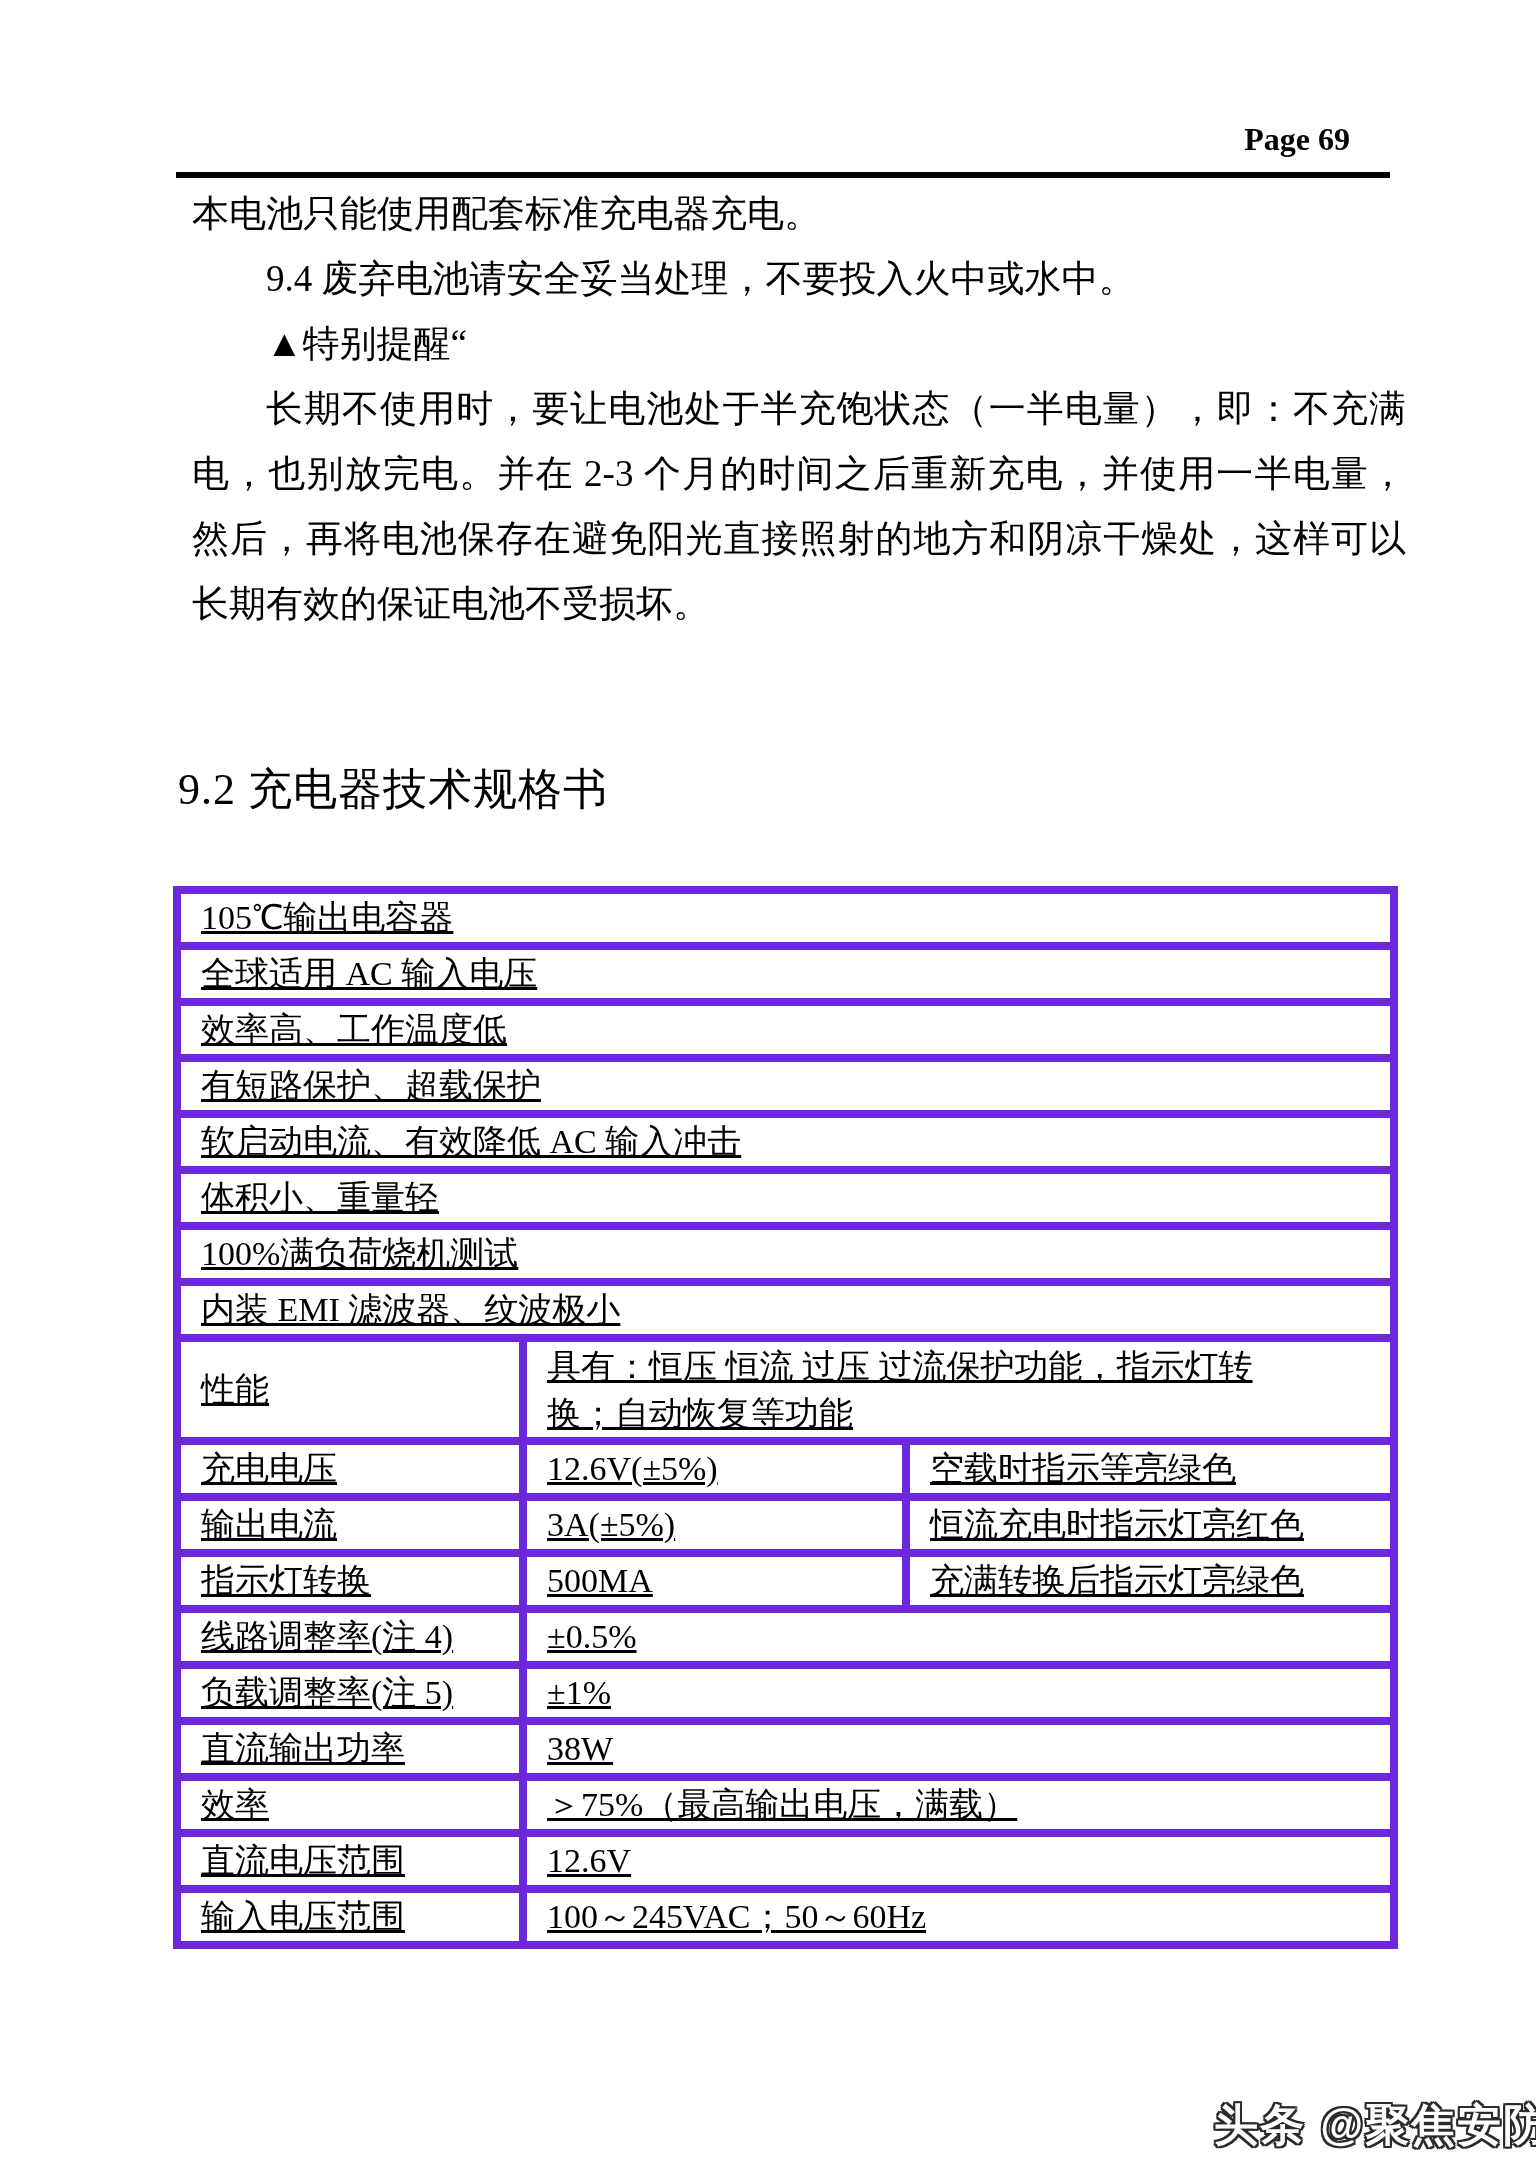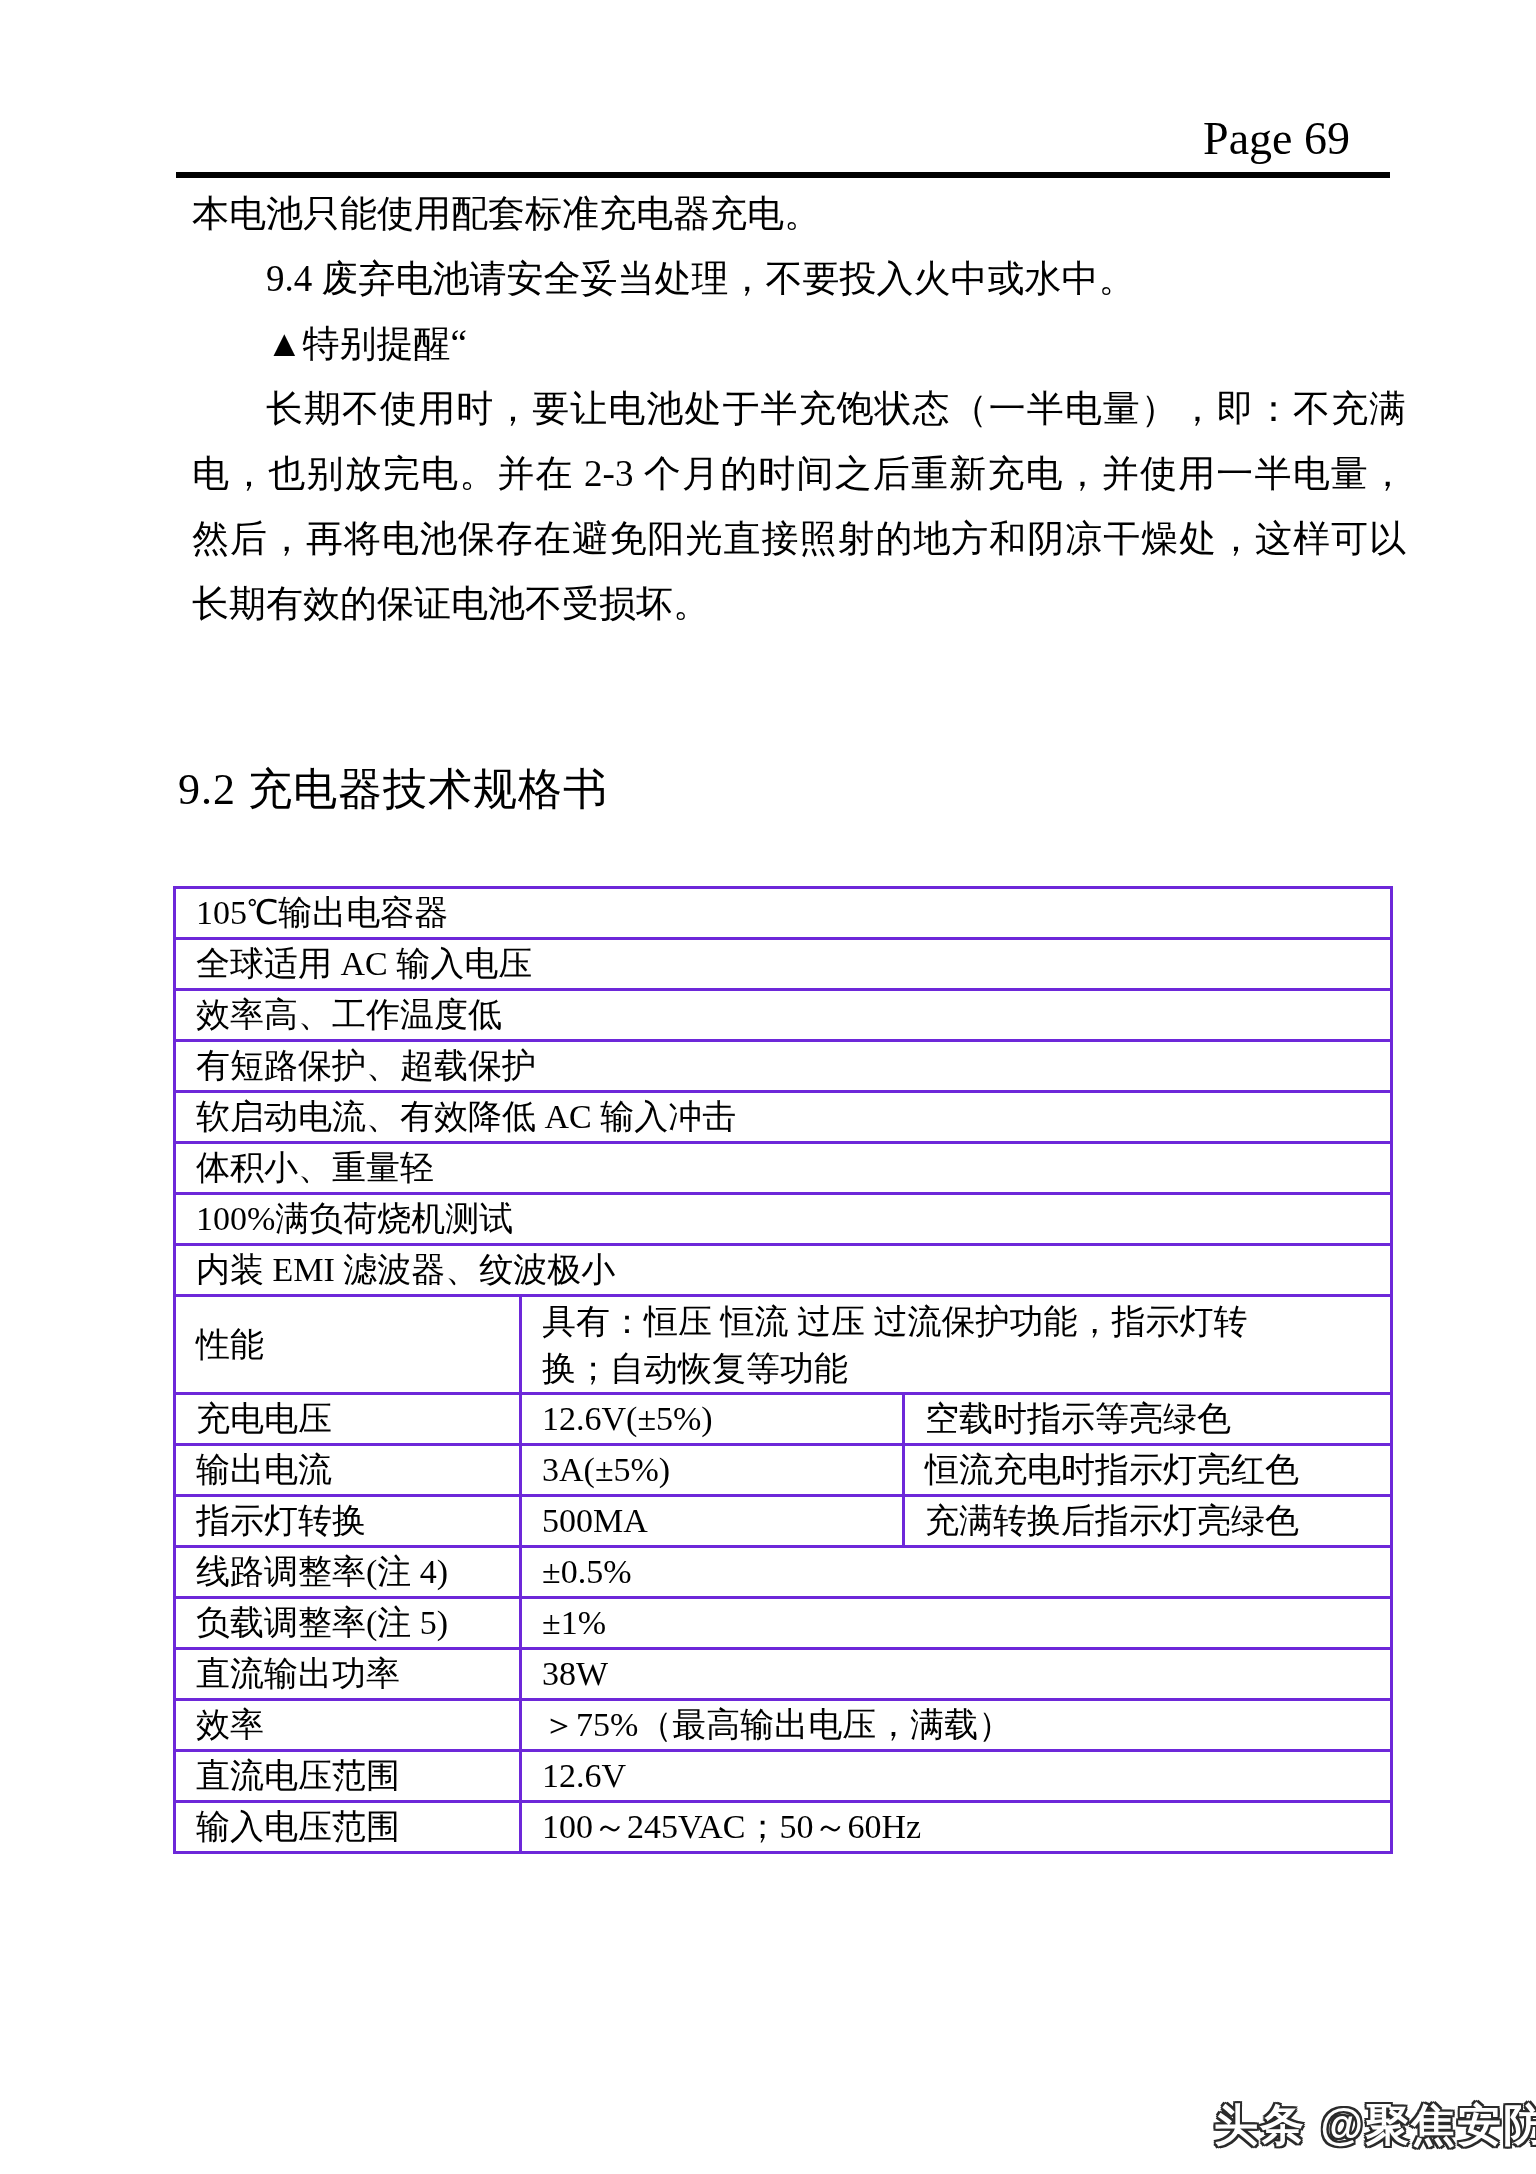"Page 69" .page-number { font-size: 46px -> 32px; font-weight: normal -> bold }
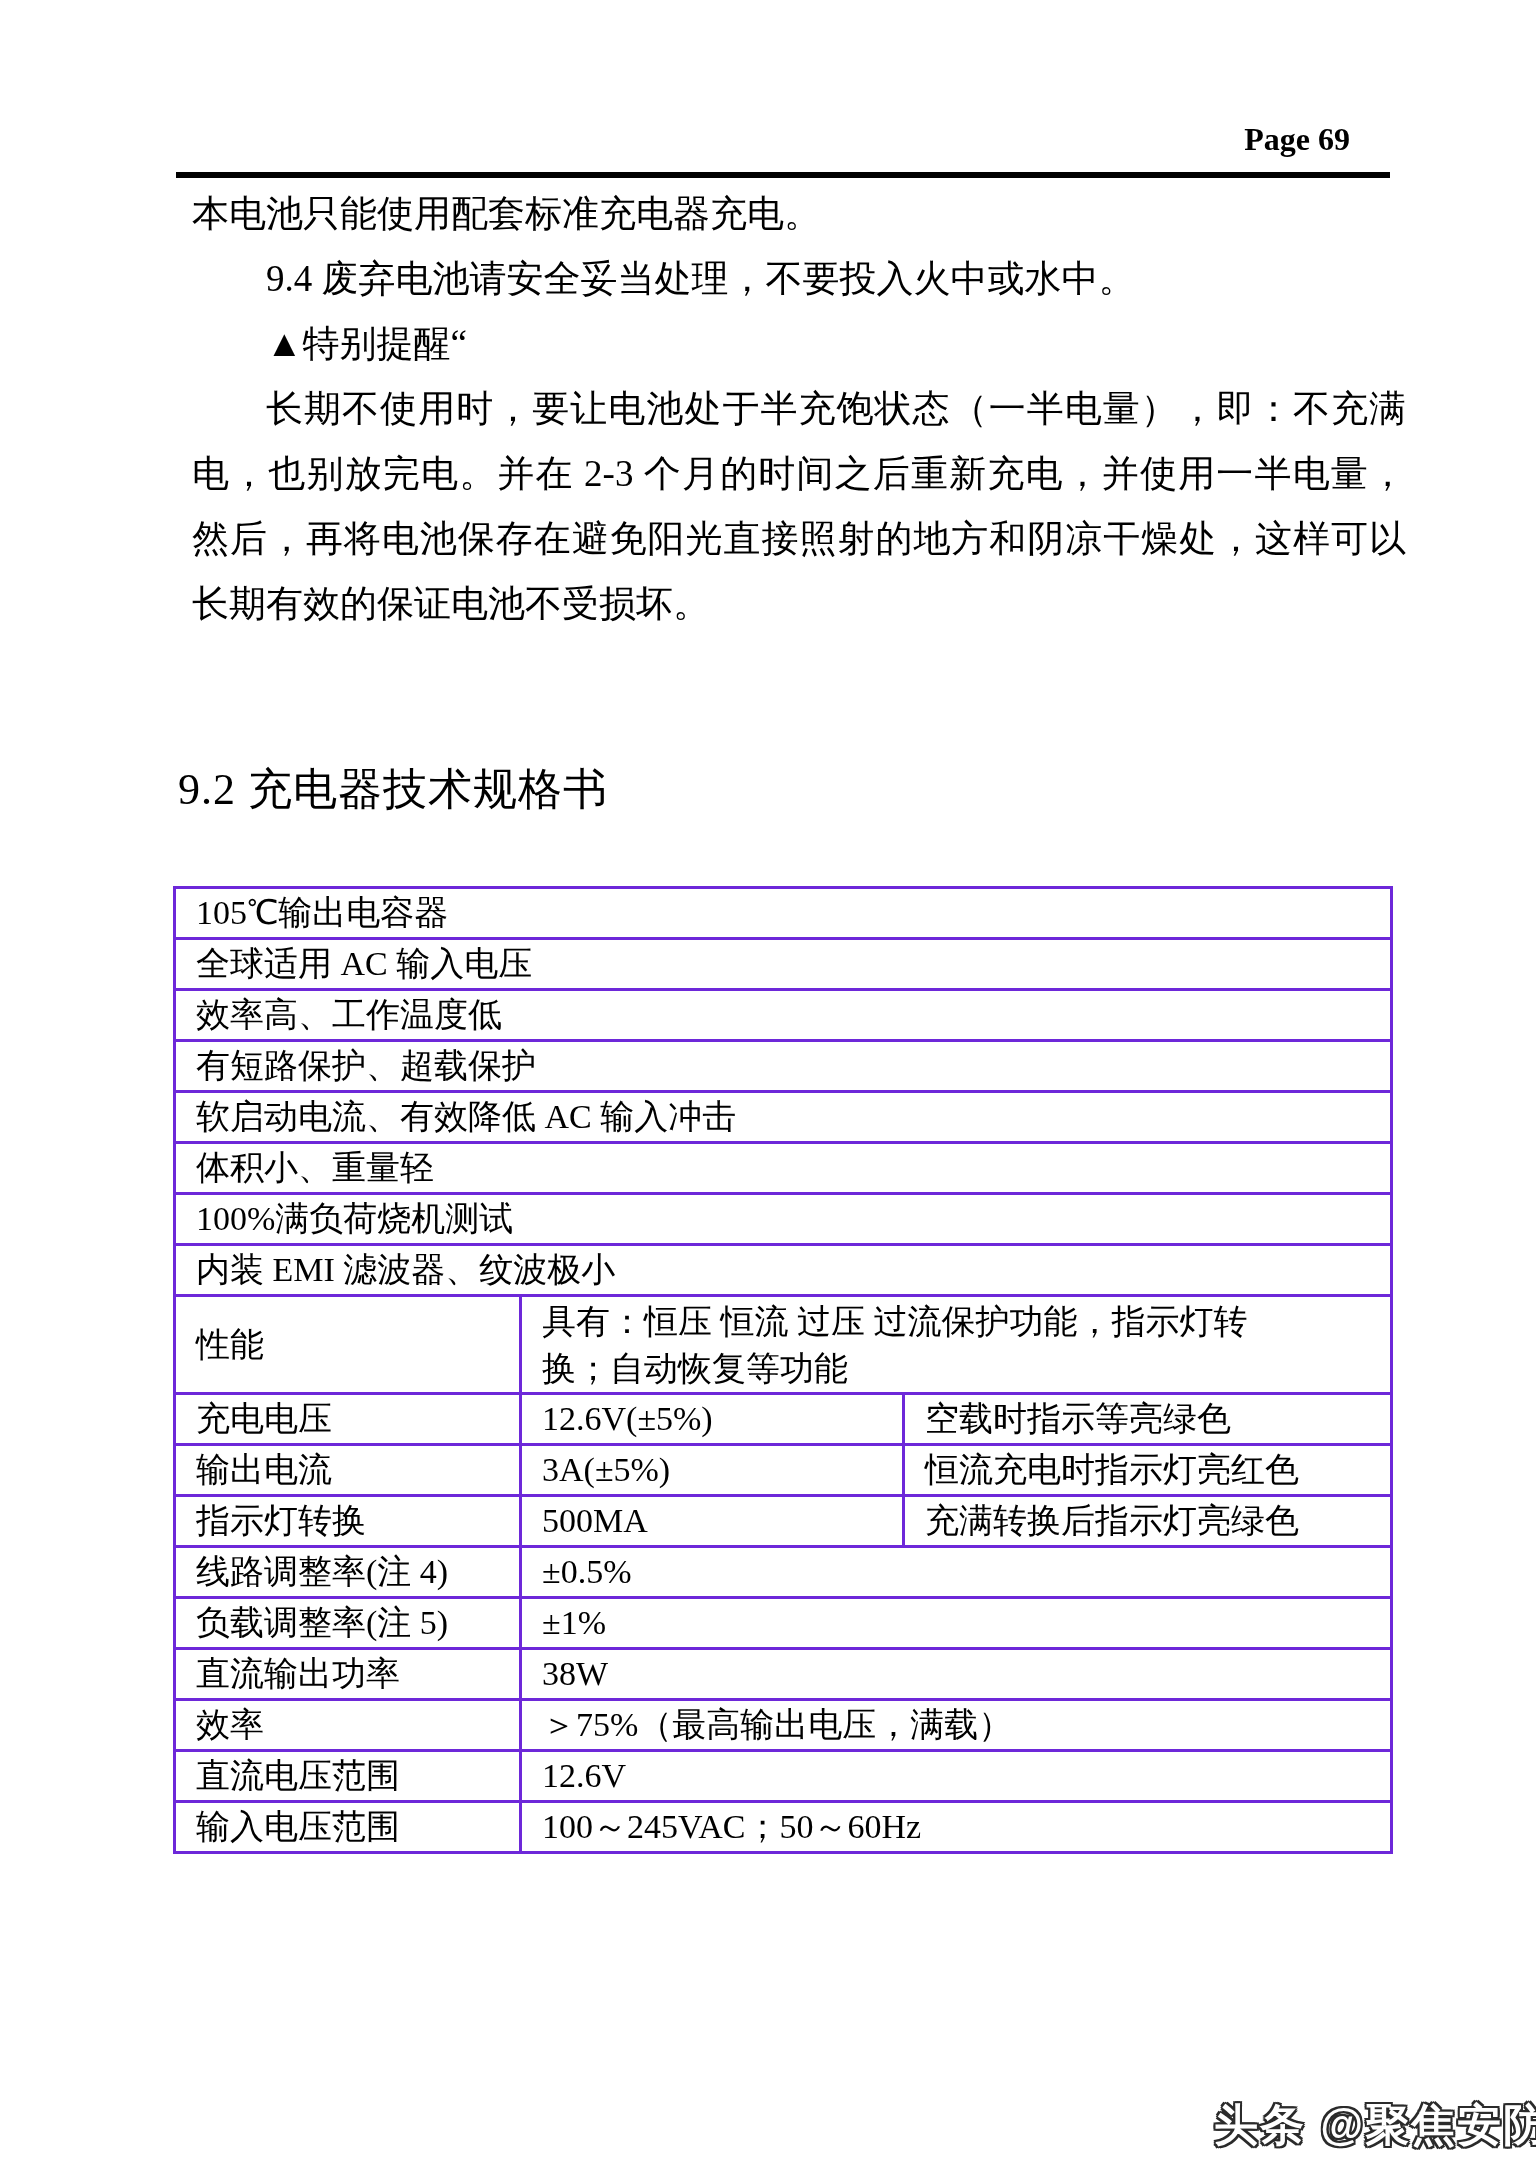"105℃输出电容器" .spec-table td { border: 3px solid #6d28d9 -> 8px solid #6d28d9; text-decoration: none -> underline }
